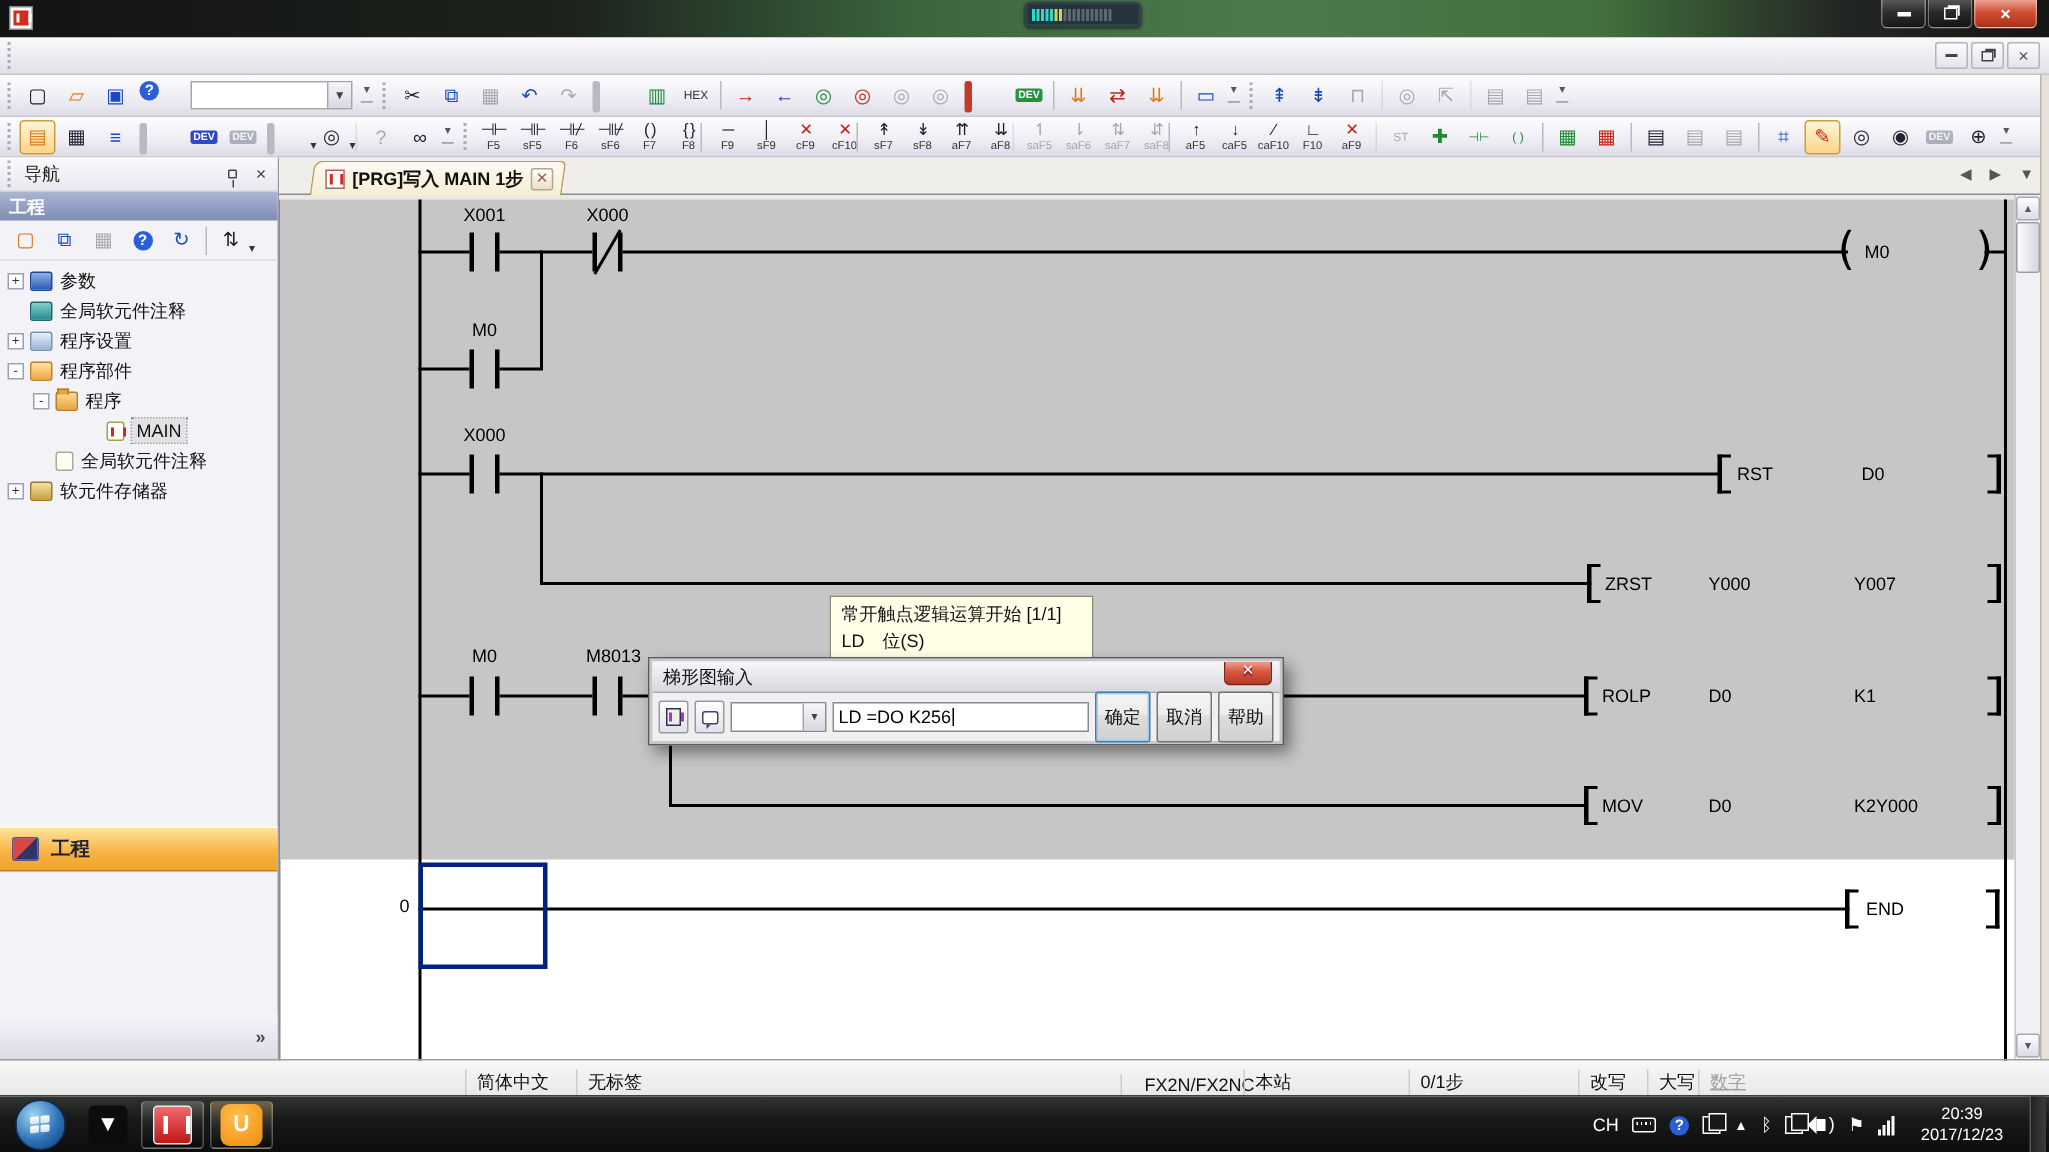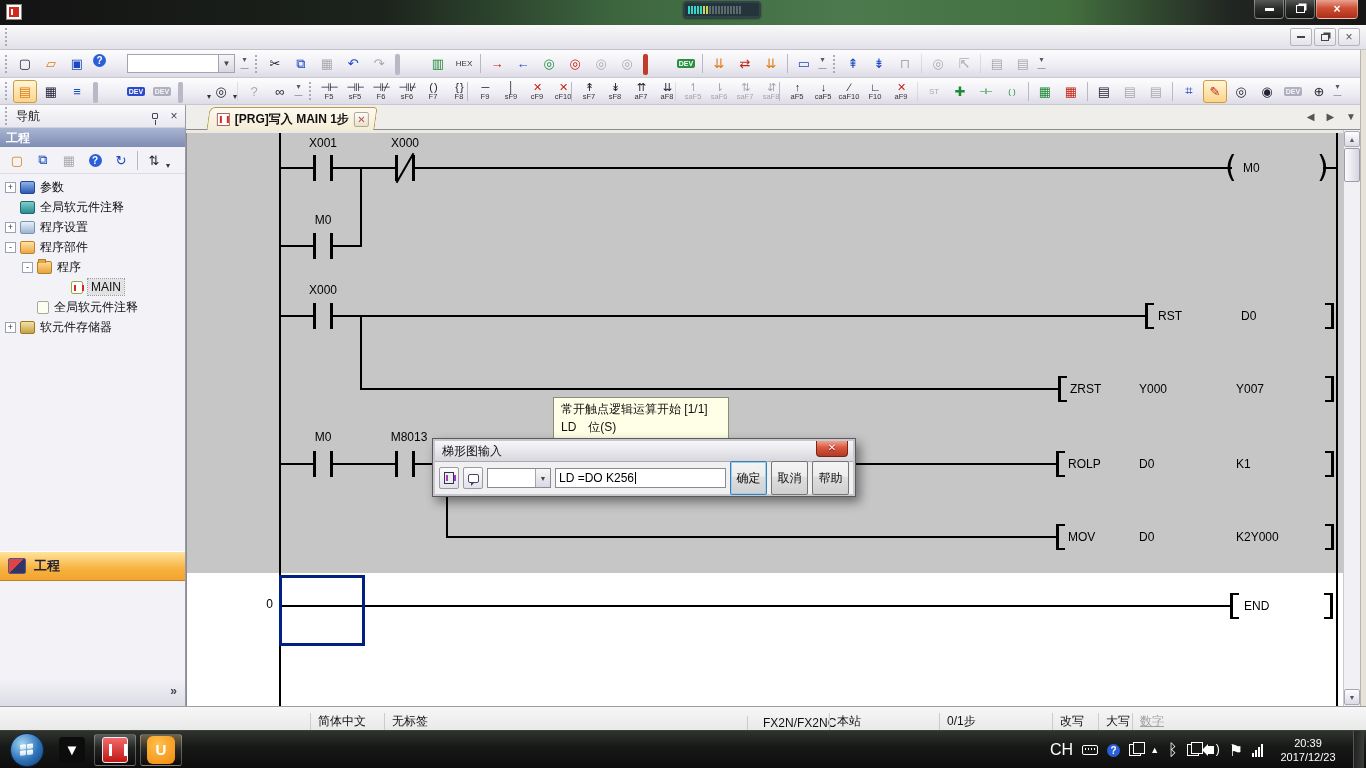"CH" .tray-ic { font-size: 16px -> 12px }
